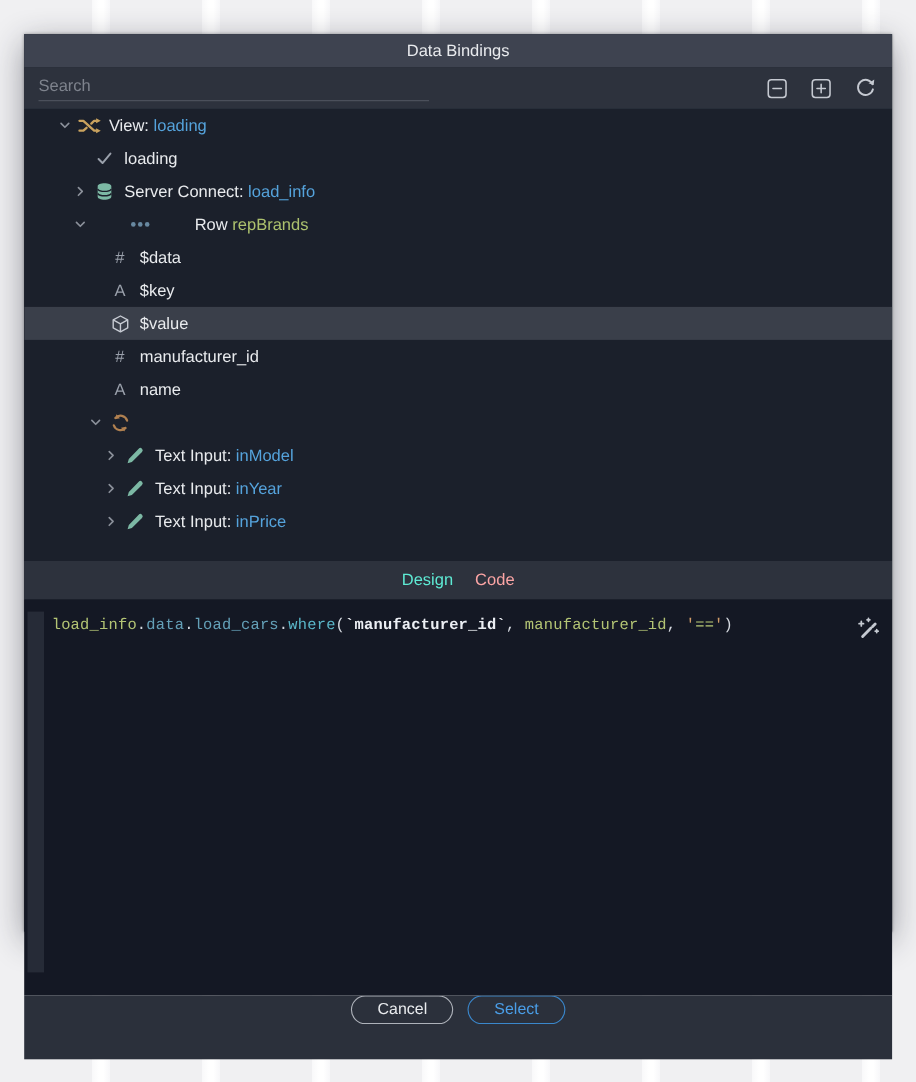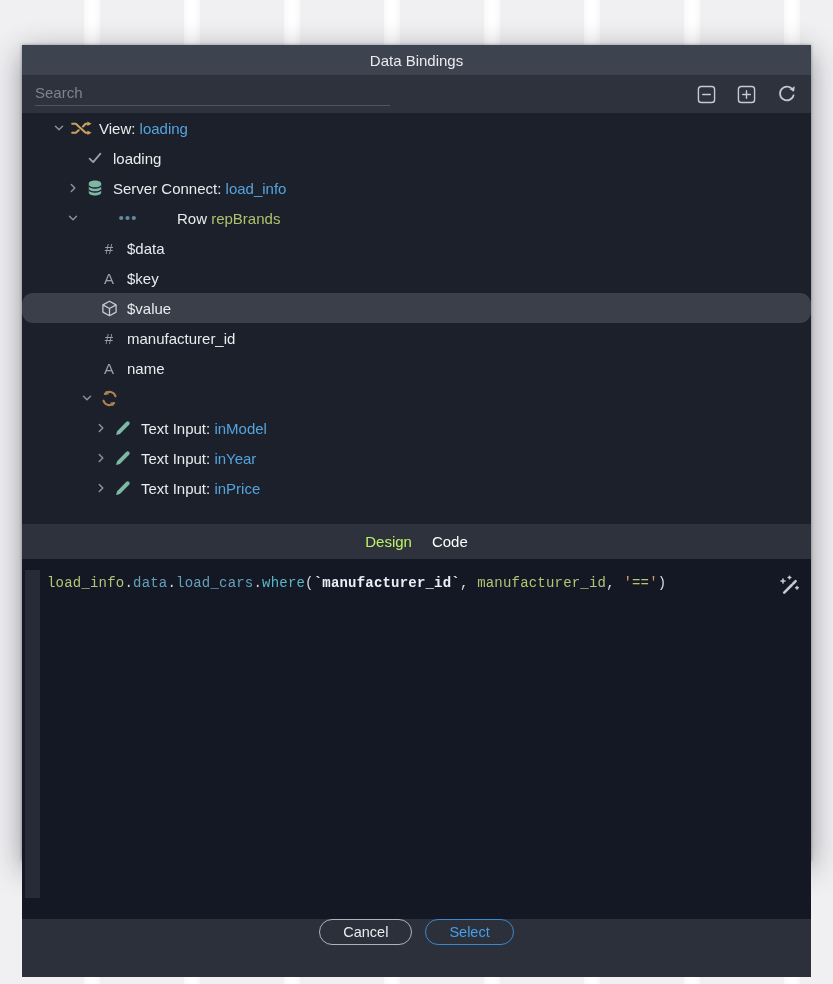"Data Bindings" .dialog { top: 45px -> 31px }
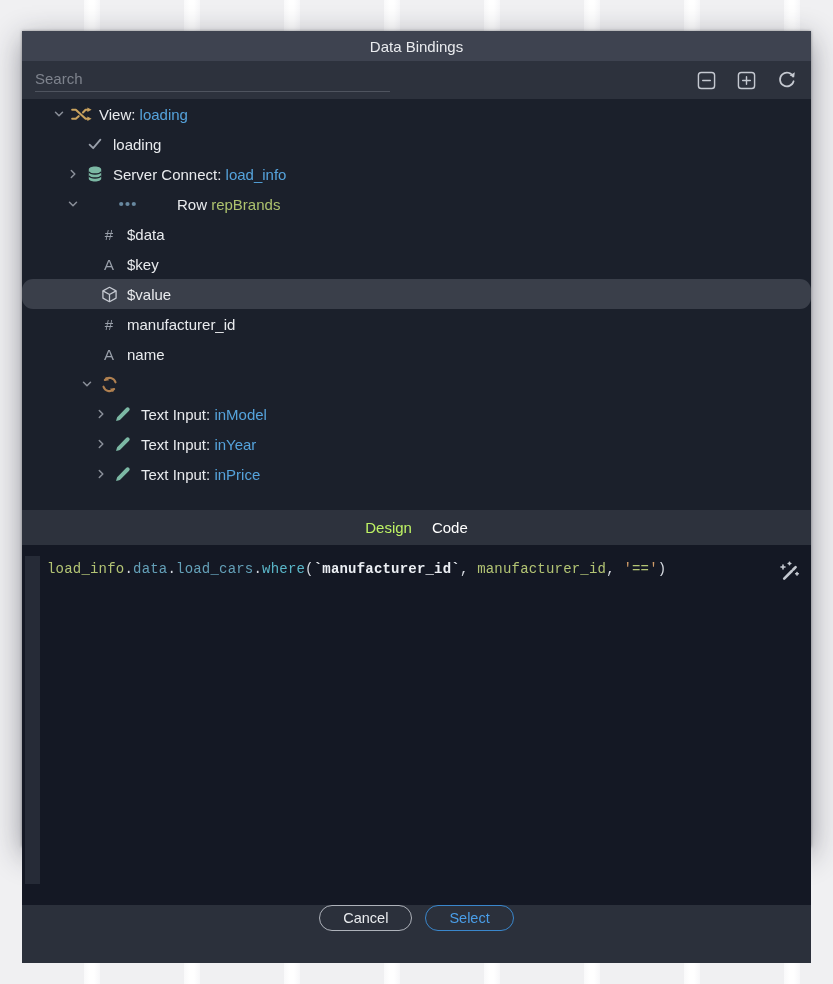"$value" div.tree-row { border-radius: 11px -> none }
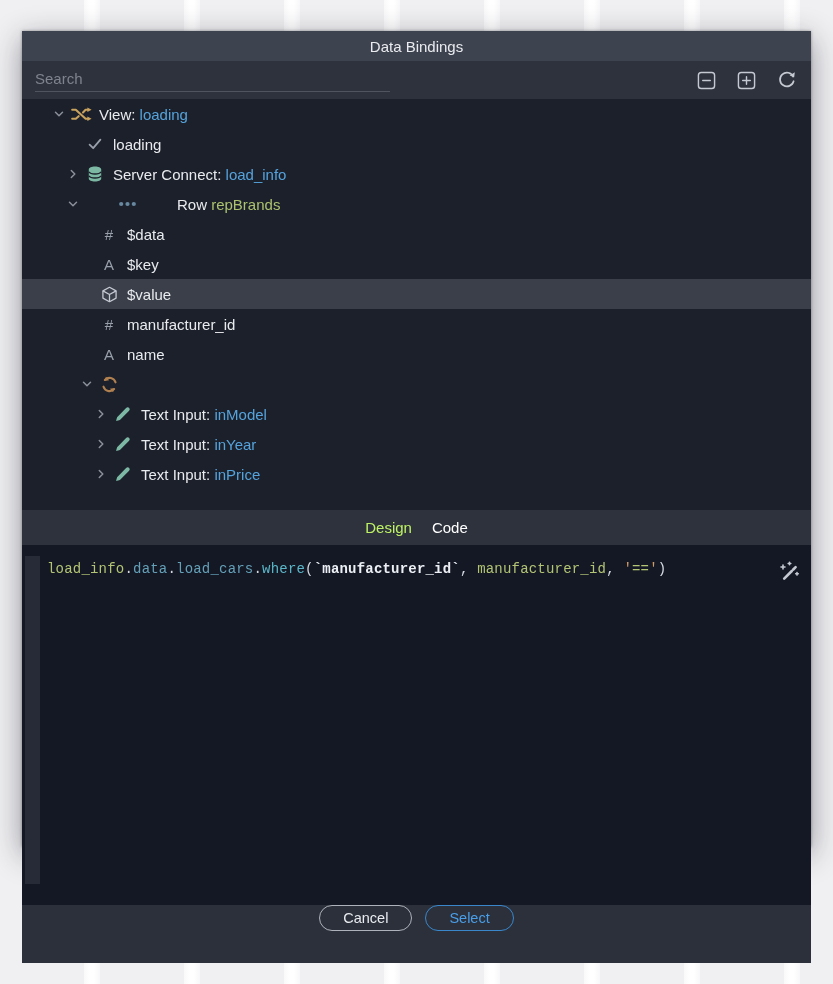"Design" .tab { color: #bef264 -> #5eead4 }
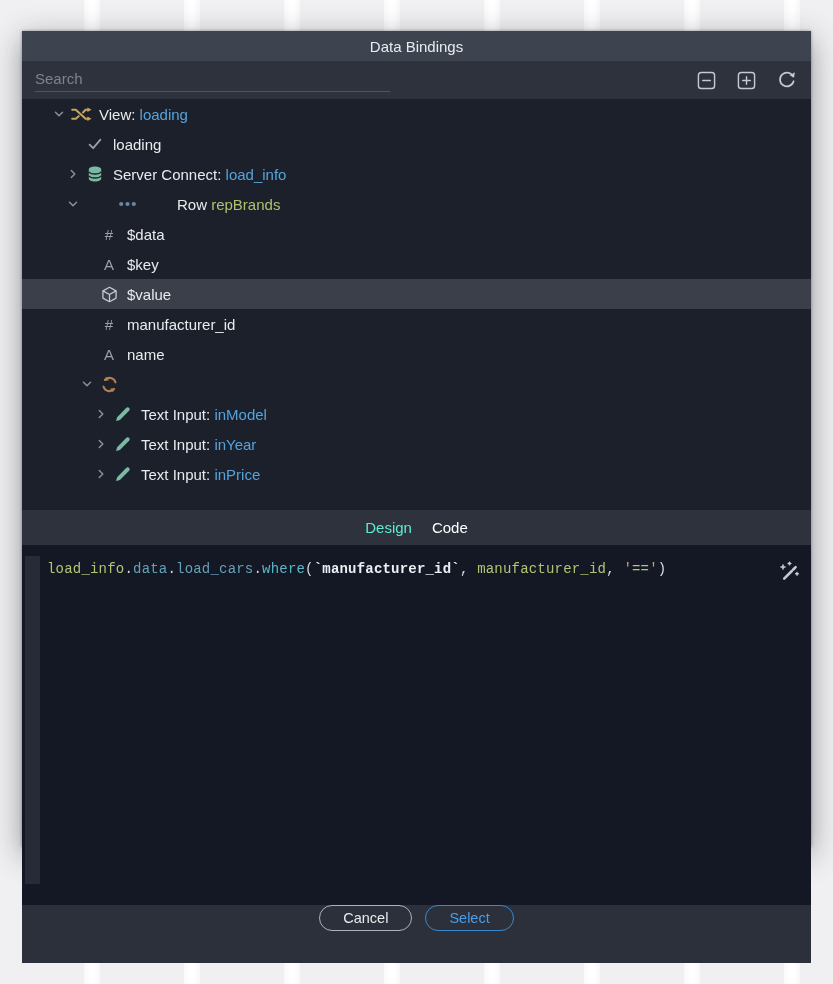"Code" .tab.active { color: #ffffff -> #fca5a5 }
